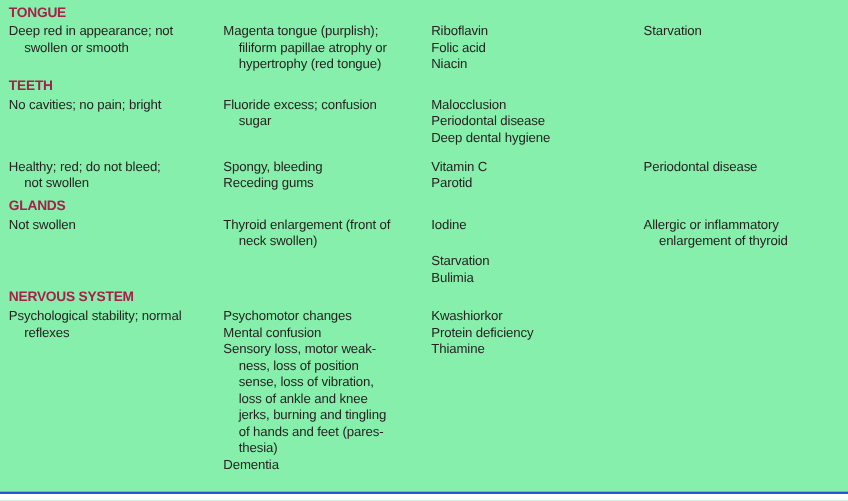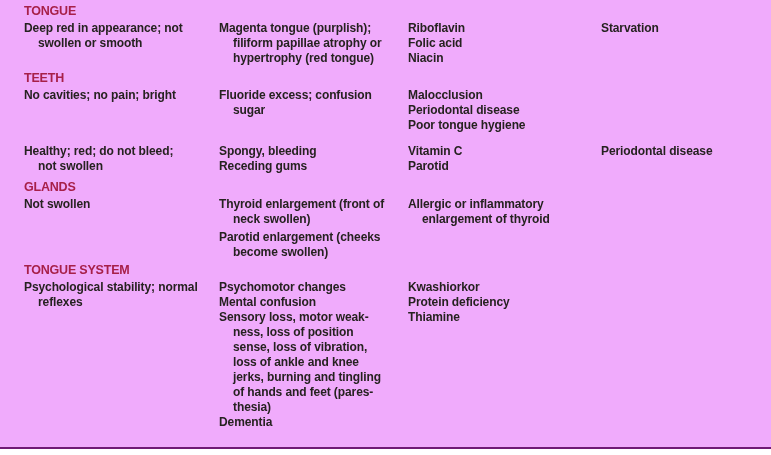"TONGUE" .table-crop { background: #f0abfc -> #86efac; border-bottom: 2px solid #701a75 -> 2px solid #1d4ed8; padding: 4px 6px 0 24px -> 4px 6px 0 8px }
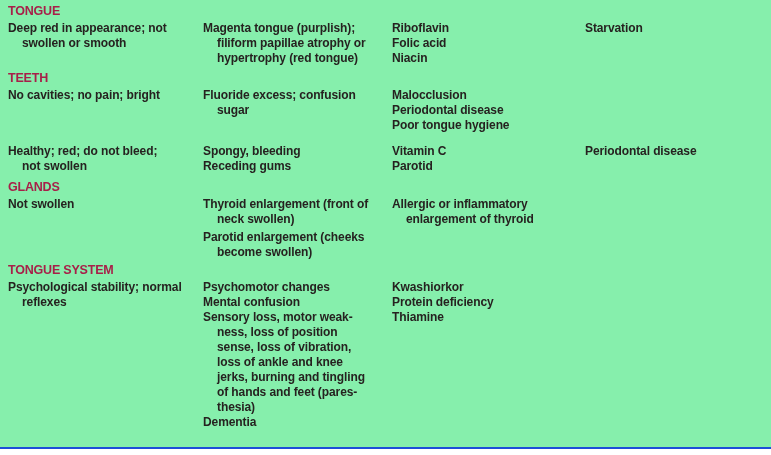"Deep red in appearance; not" .entry { font-weight: bold -> none }
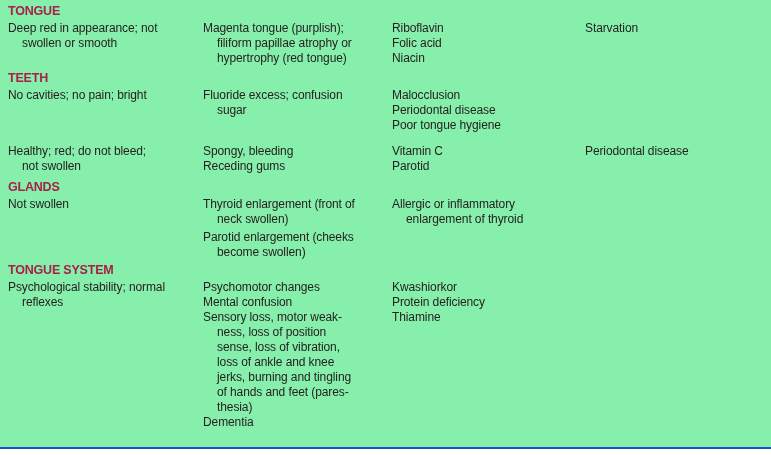"Poor tongue hygiene" p.entry { text: Poor tongue -> Deep dental }
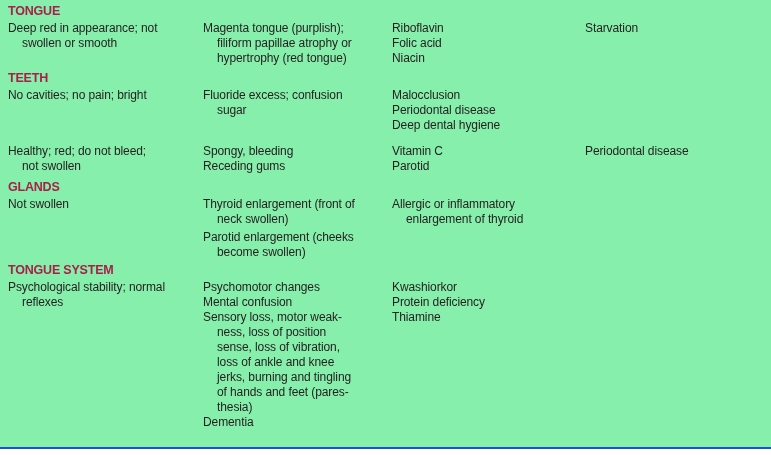"Iodine" div.cell { html: none -> <div> <p>Iodine</p> <p>Starvation</p> <p>Bulimia</p> </div> }
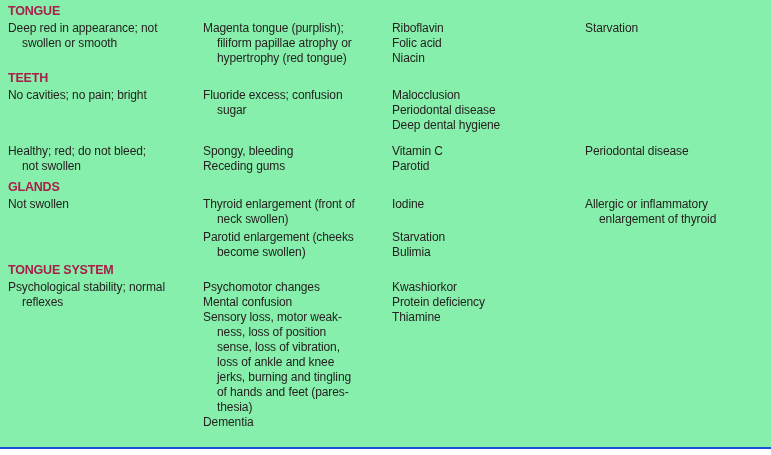"Parotid enlargement (cheeks" p.entry { html: <p>Parotid enlargement (cheeks become swollen)</p> -> none }
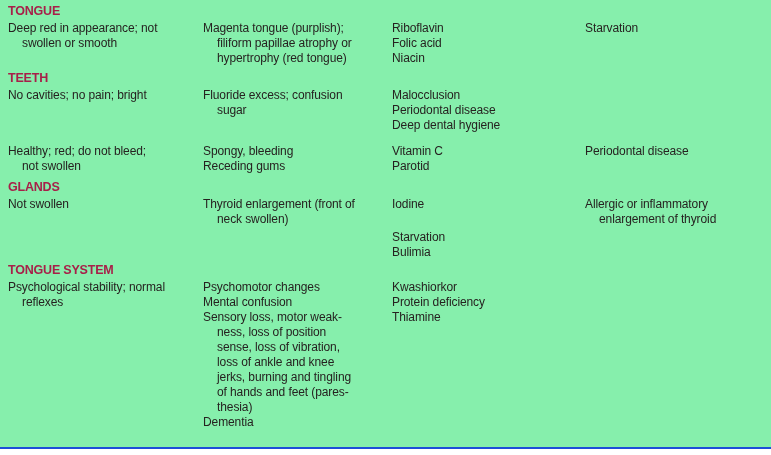"TONGUE SYSTEM" h3 { text: TONGUE -> NERVOUS }
